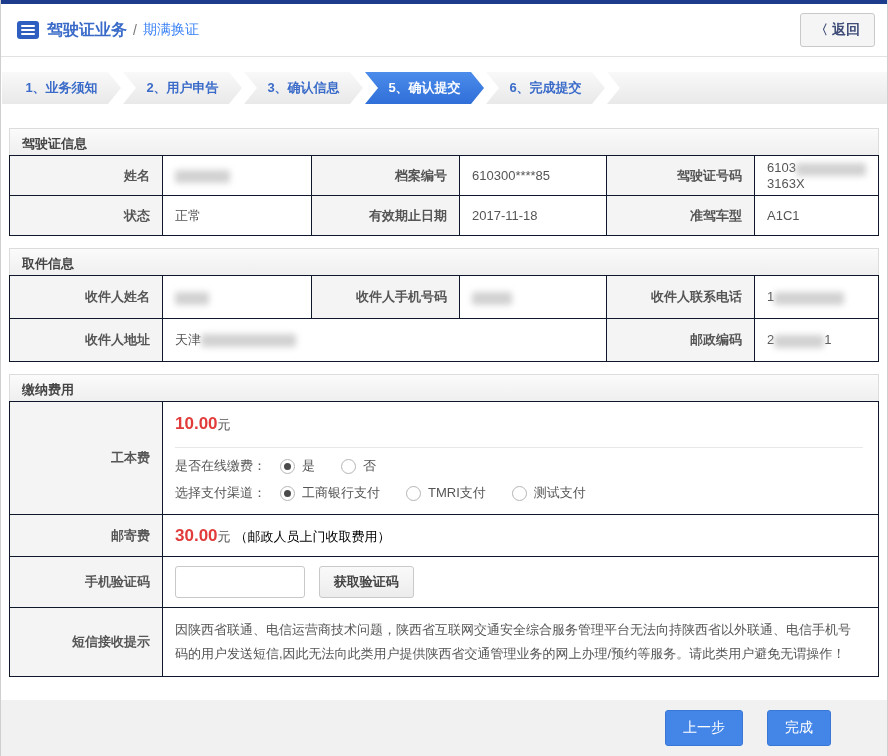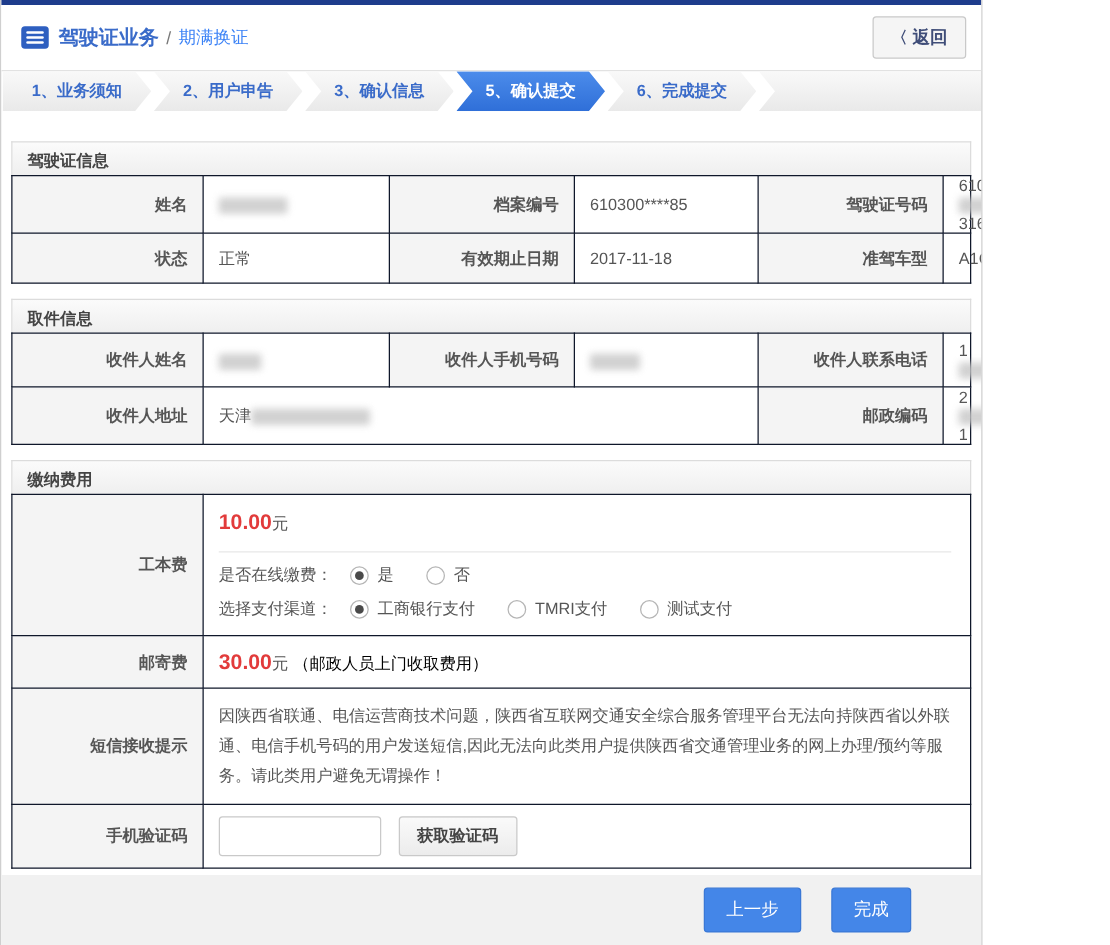"驾驶证业务" .page { width: 786px -> 888px }
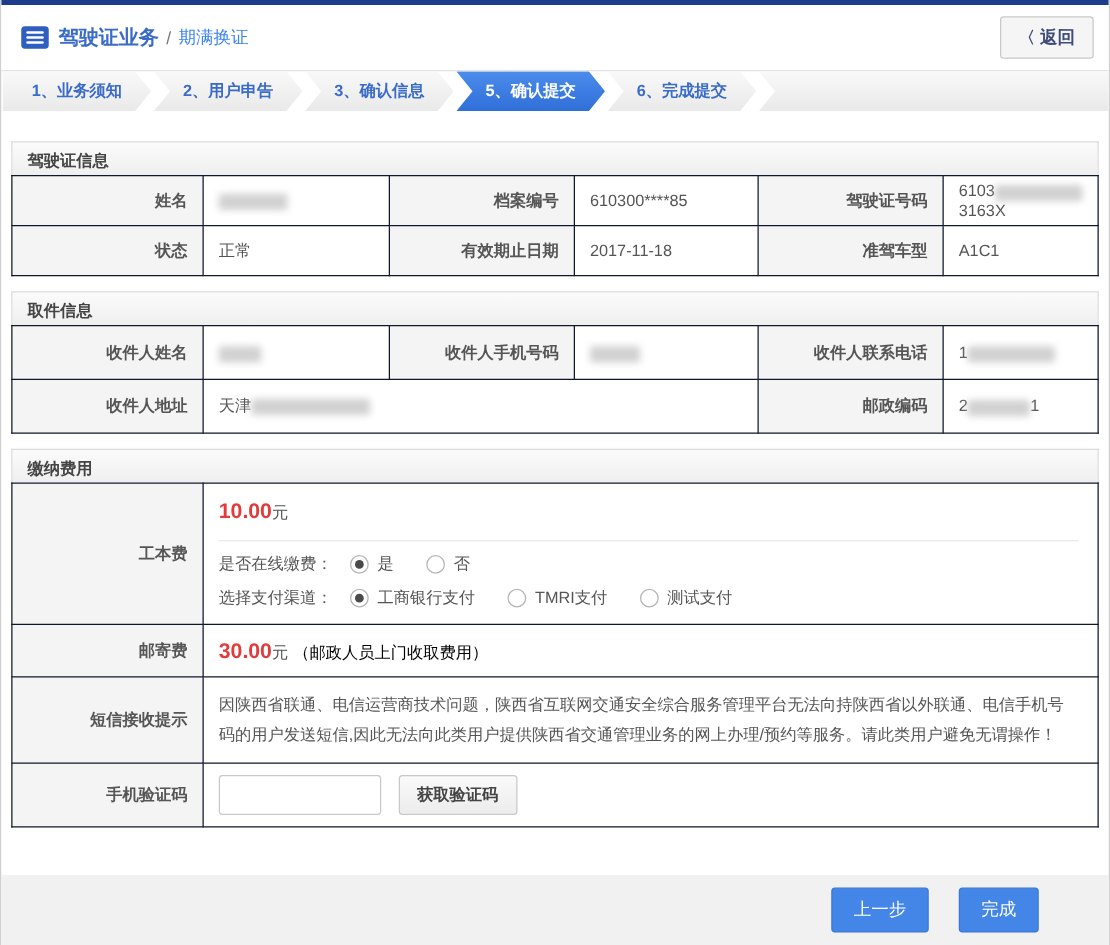"1、业务须知" .steps { margin-top: none -> 15px }
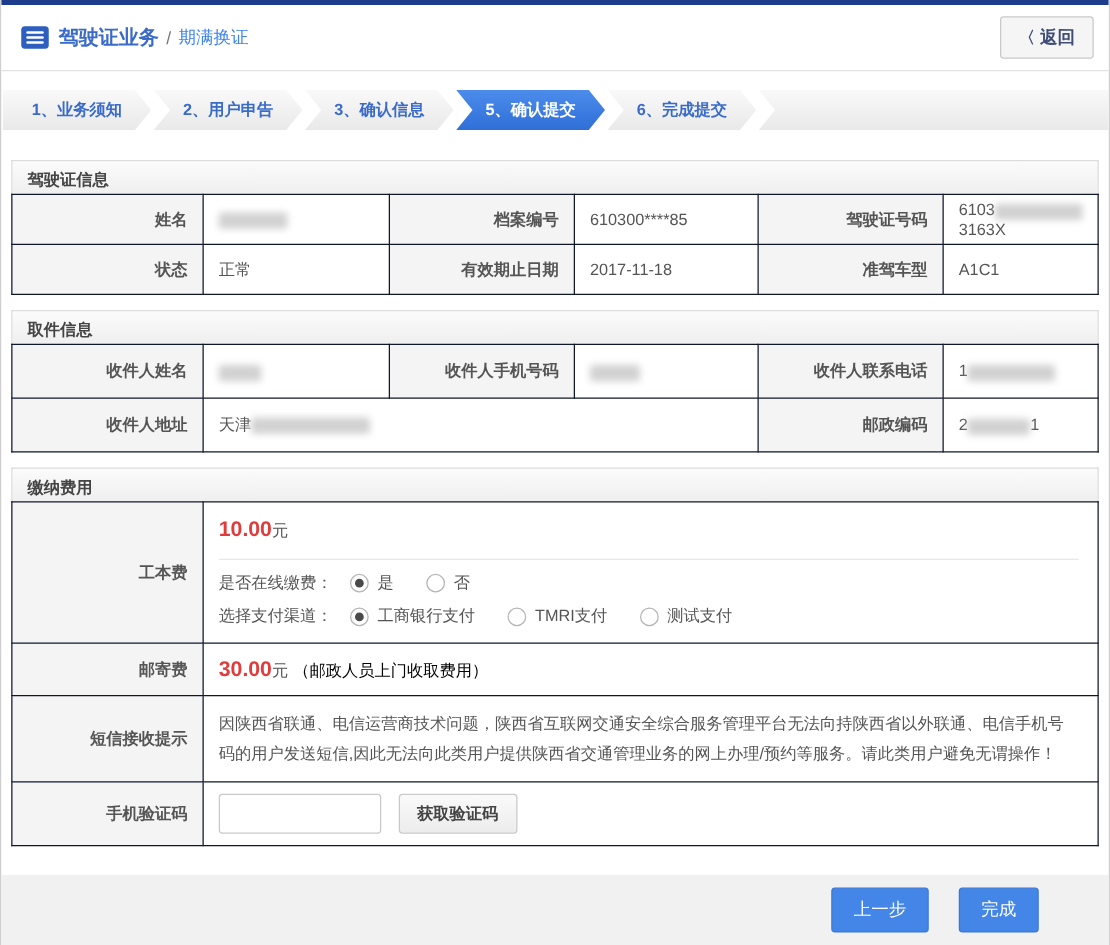"短信接收提示" tr { order: before "手机验证码" -> after "手机验证码" }
